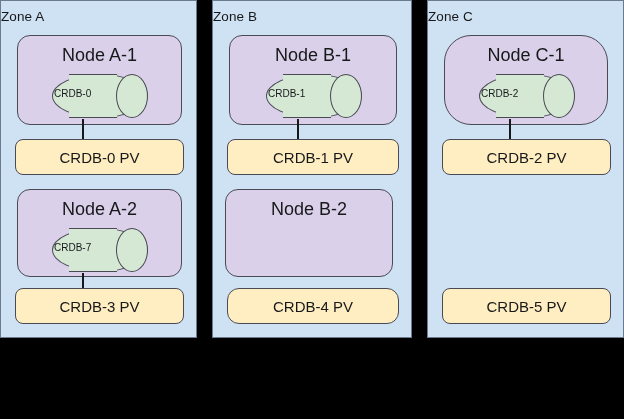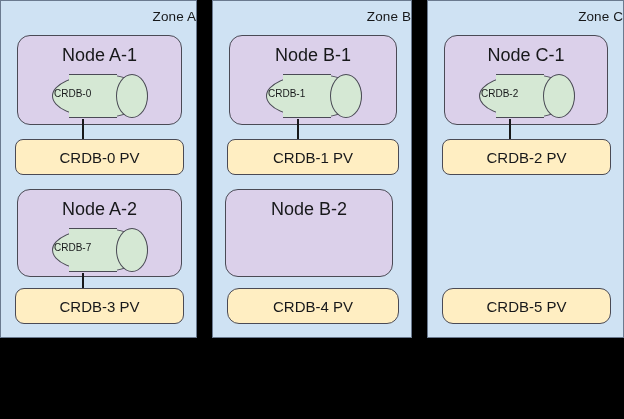"Zone A" .zone-title { text-align: right -> left }
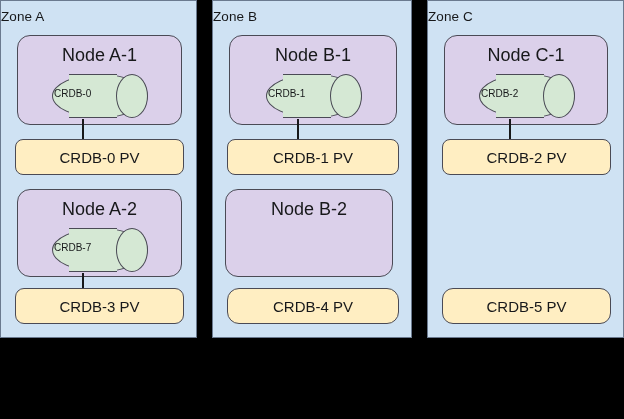"Node C-1" #node-c1 { border-radius: none -> 27px }
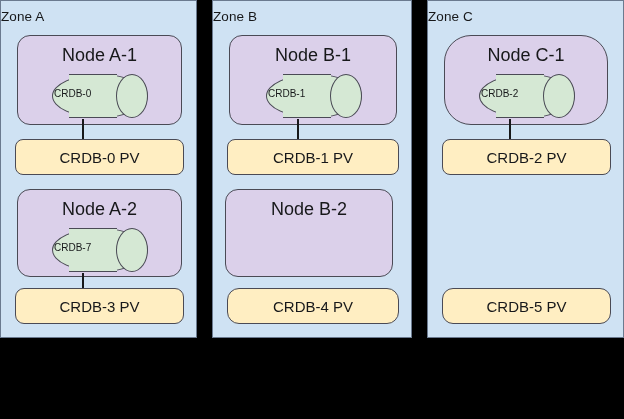"CRDB-3 PV" #pv-3 { border-radius: 9px -> none }
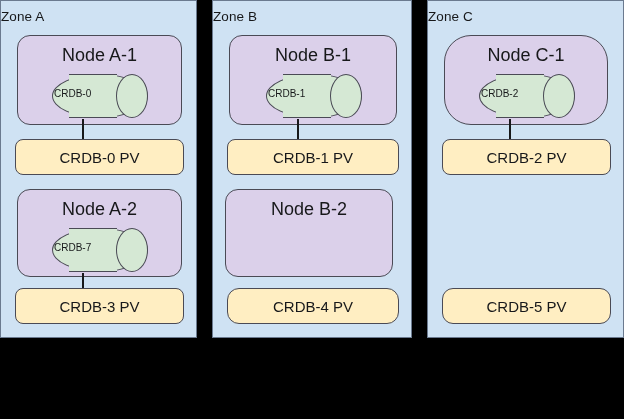"CRDB-5 PV" #pv-5 { border-radius: 11px -> none }
